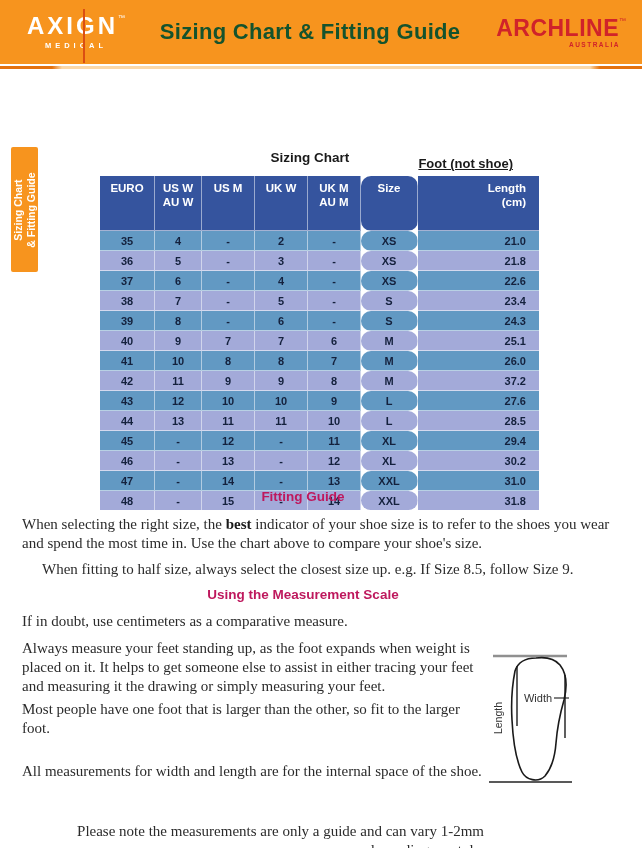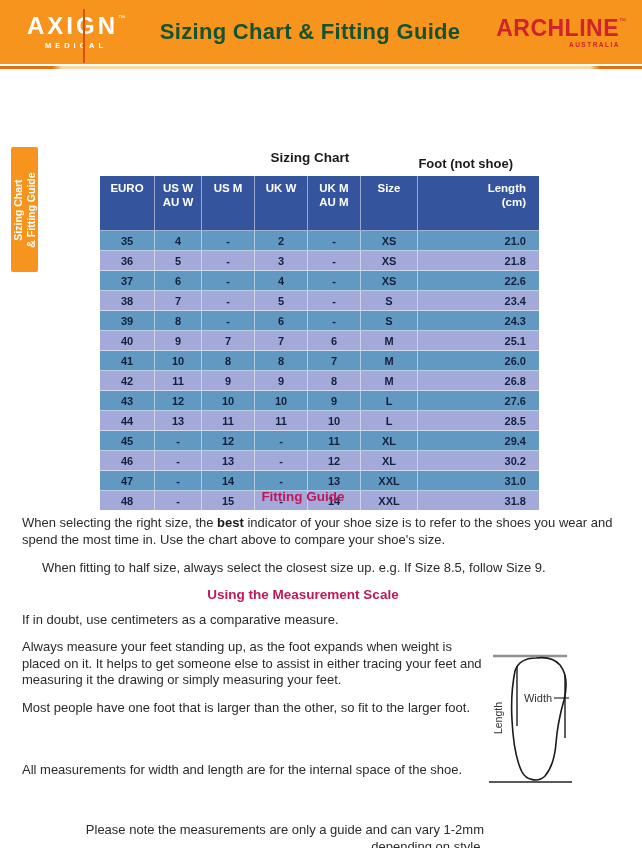"Foot (not shoe)" .foot-note { text-decoration: none -> underline }
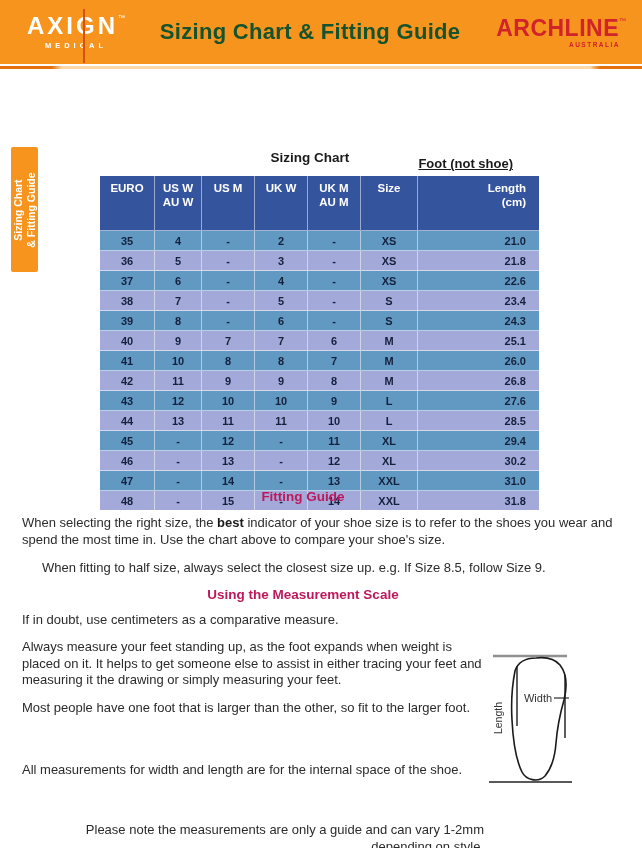"Size" .c5 { border-radius: none -> 10px }
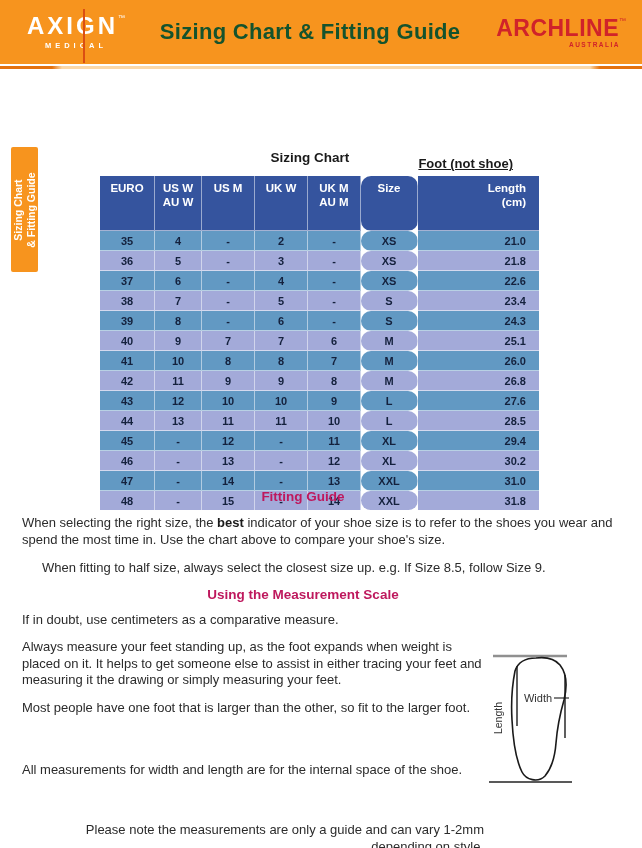"26.8" td.c6 { text: 26.8 -> 37.2 }
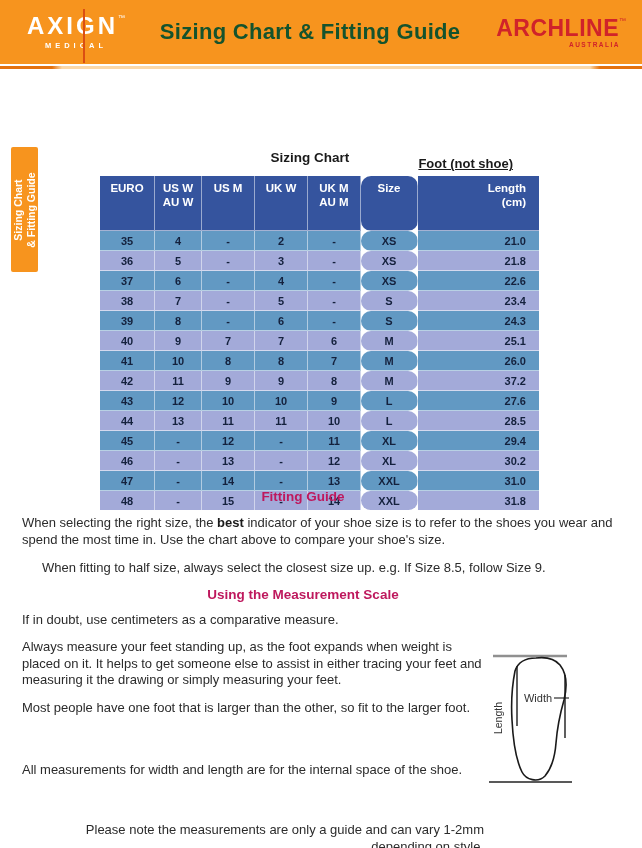"When selecting the right size," .para { font-family: none -> Liberation Serif, serif; font-size: 13px -> 15px }
